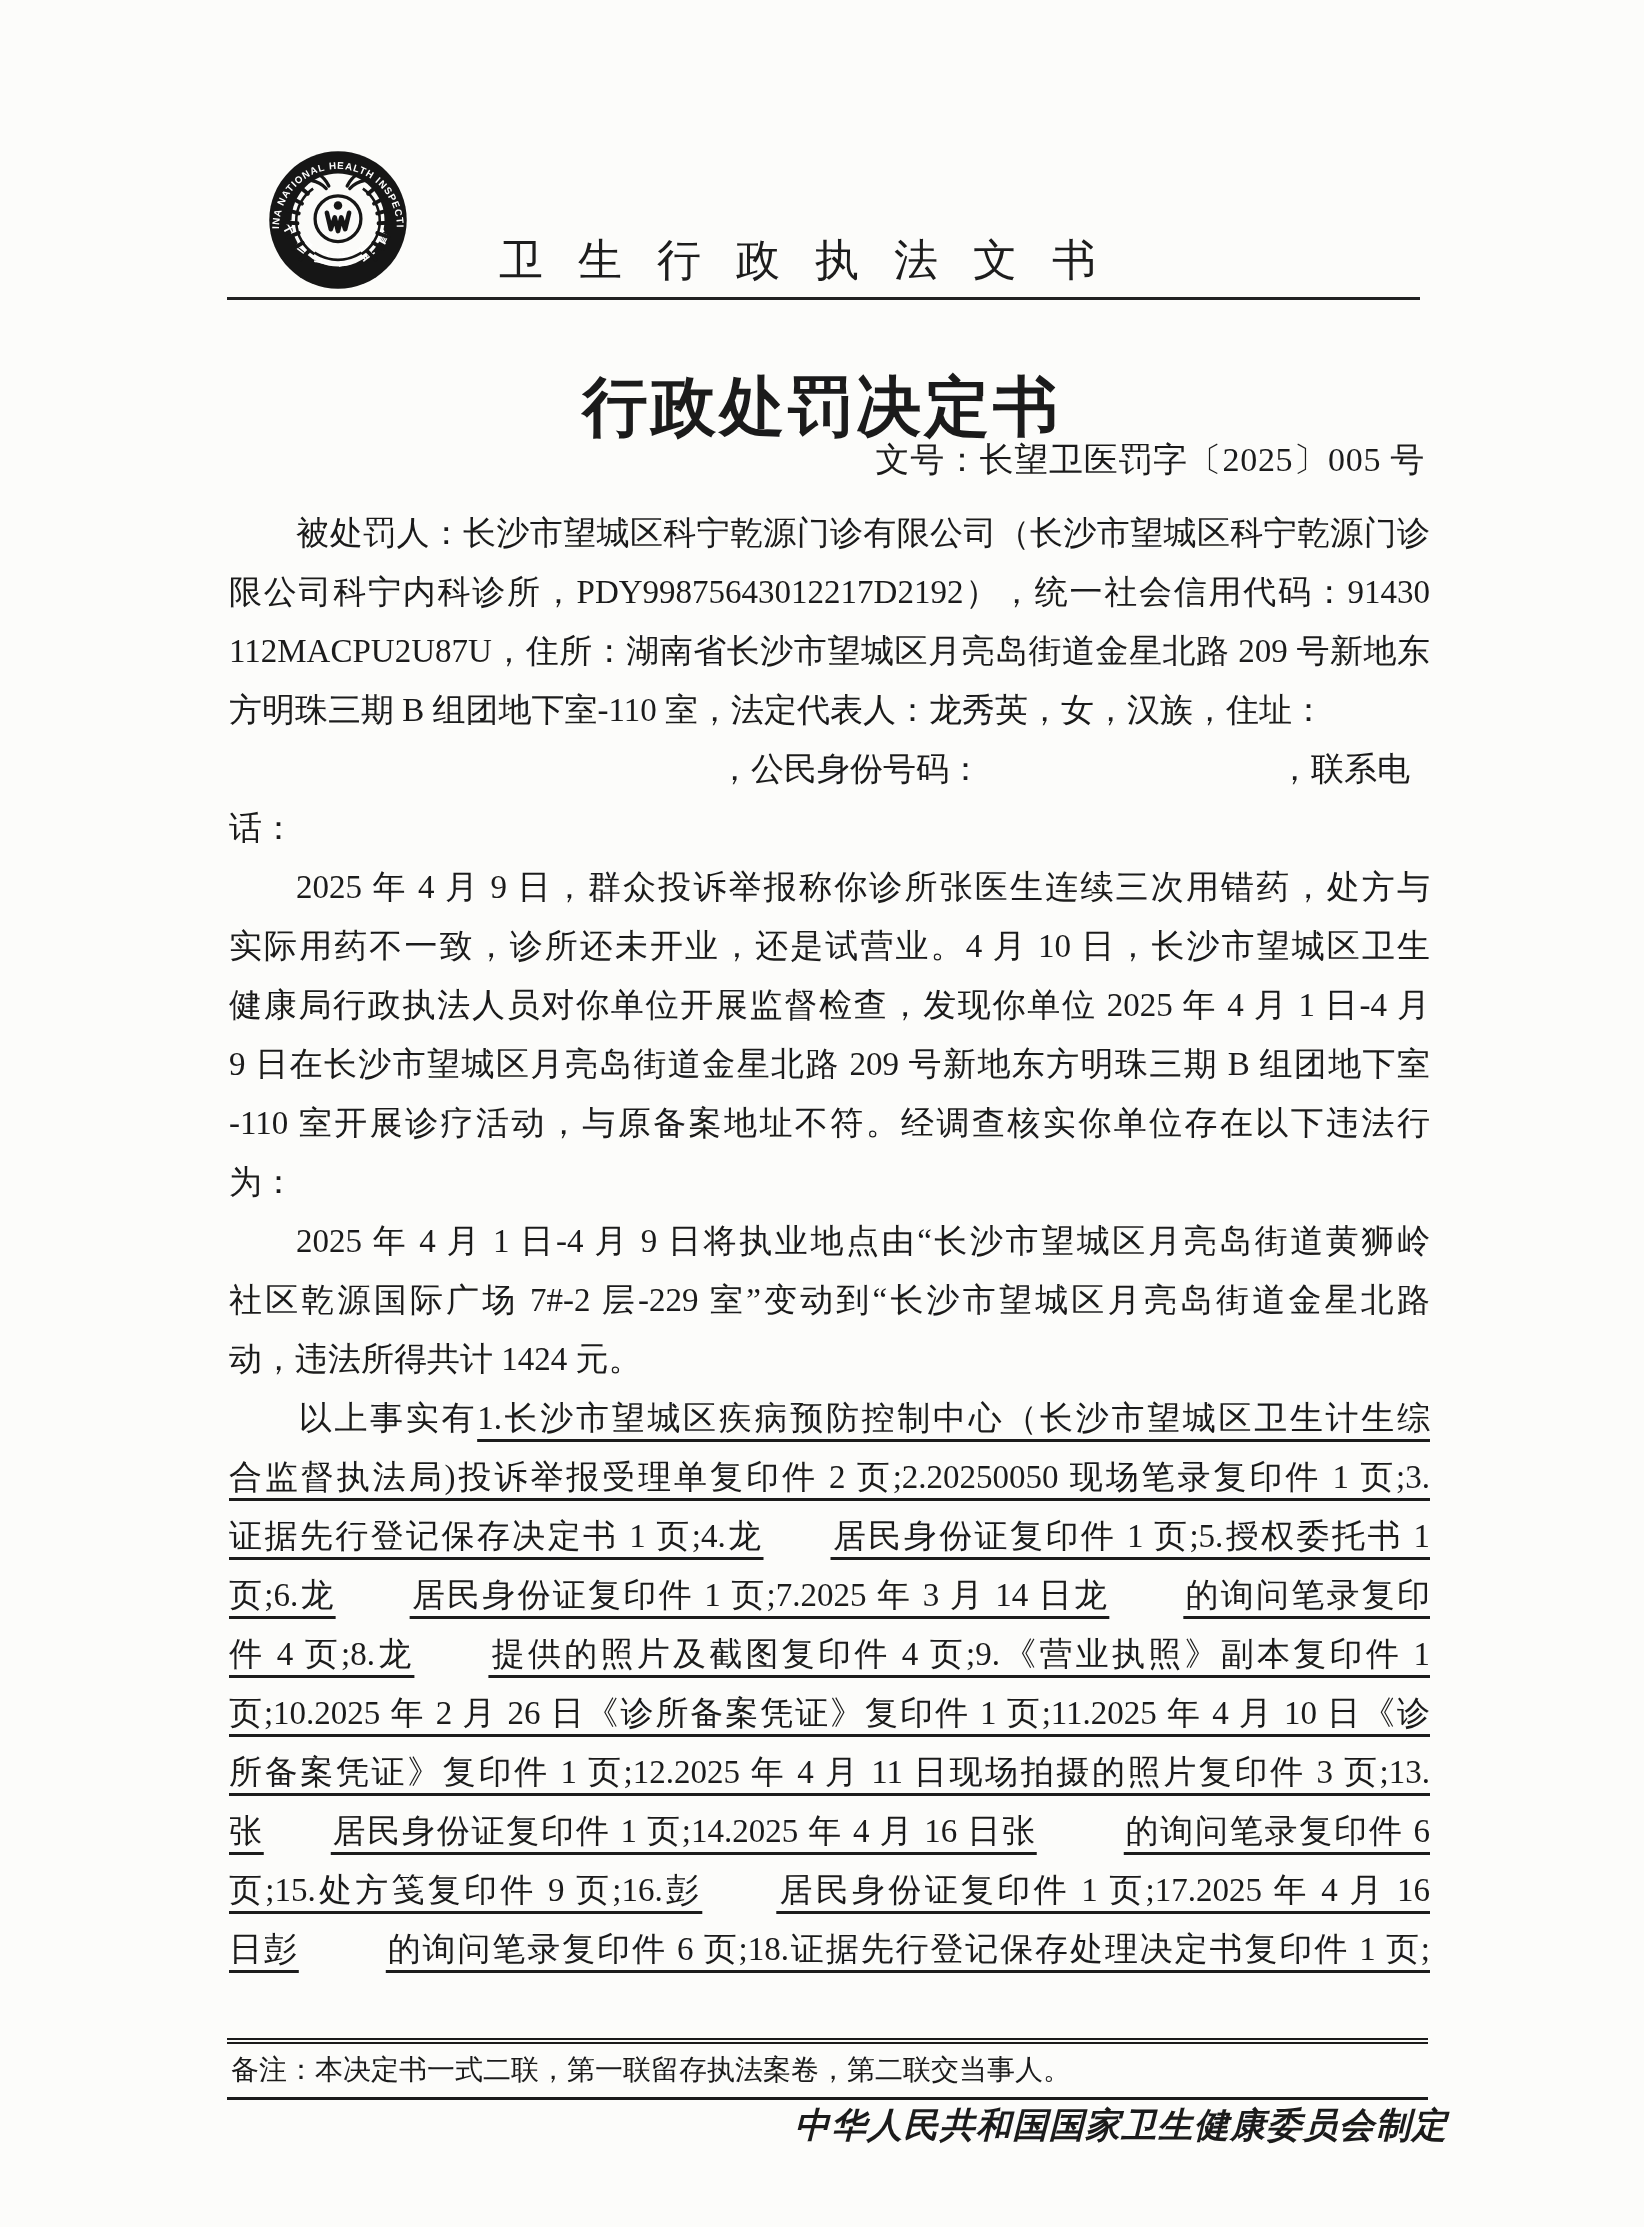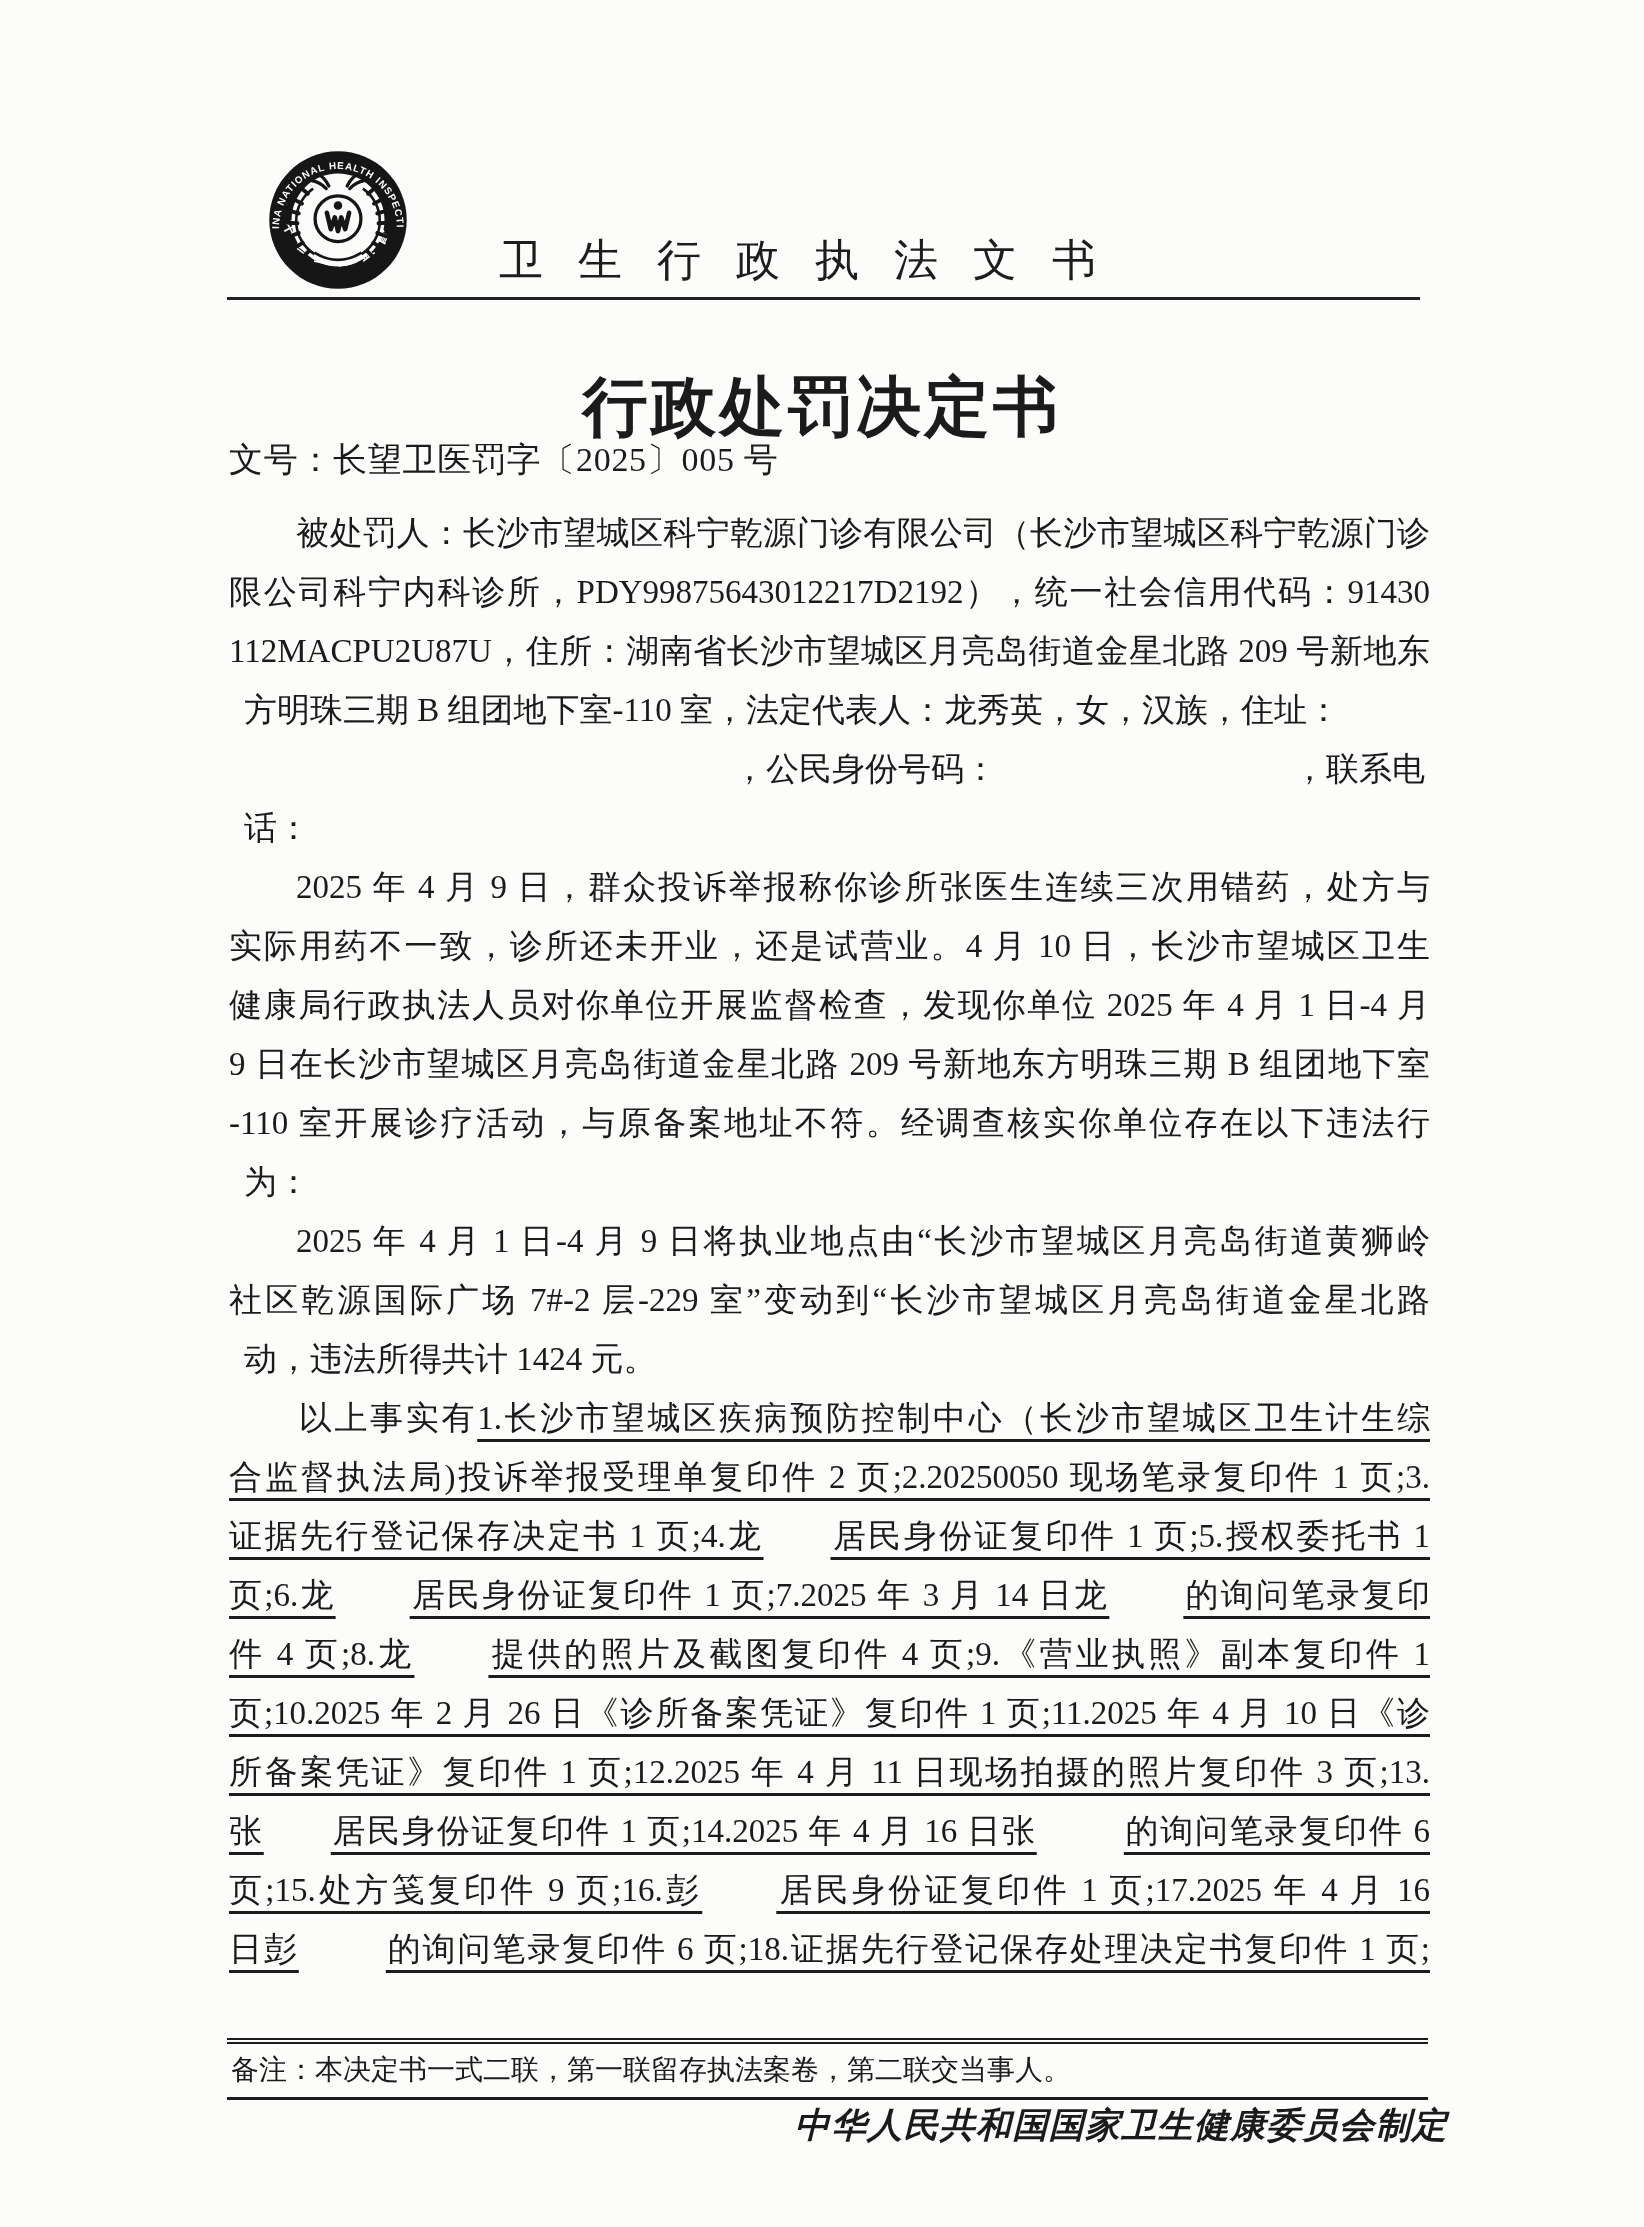"文号：长望卫医罚字〔2025〕005 号" .doc-no { text-align: none -> right }
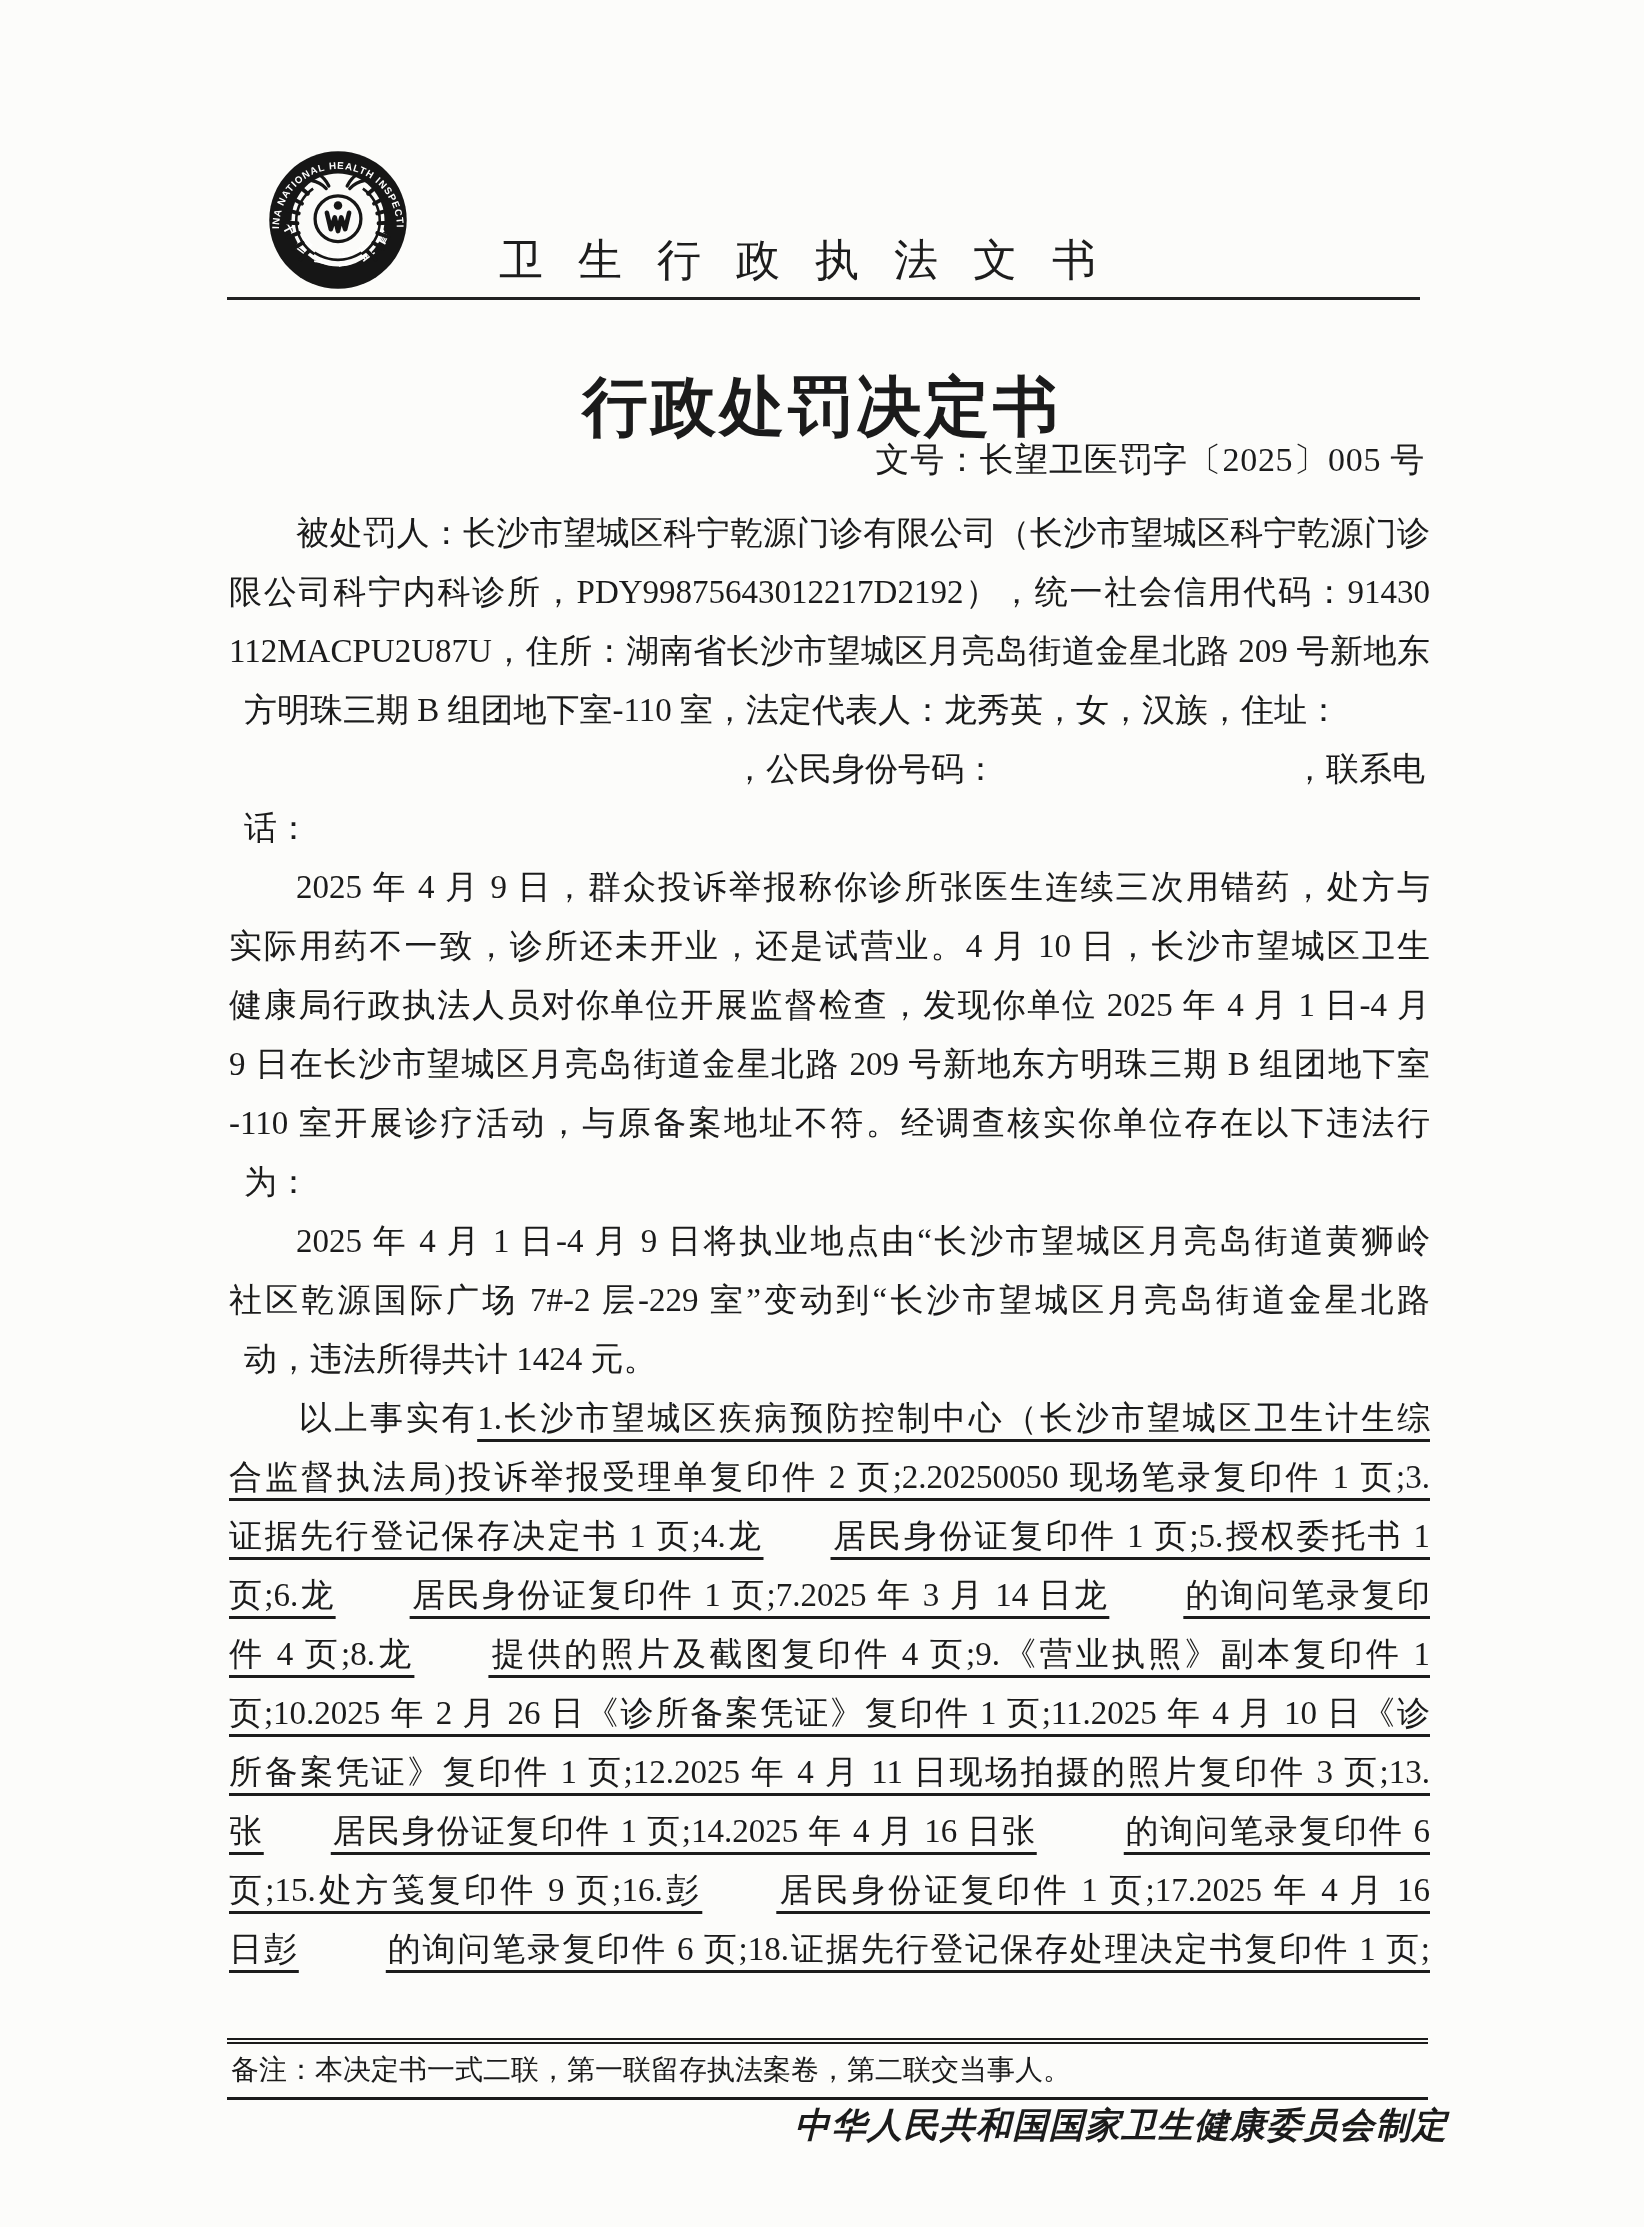"方明珠三期 B 组团地下室-110 室，法定代表人：龙秀英，女，汉族，住址：" .line.left { margin-left: 15px -> none }
